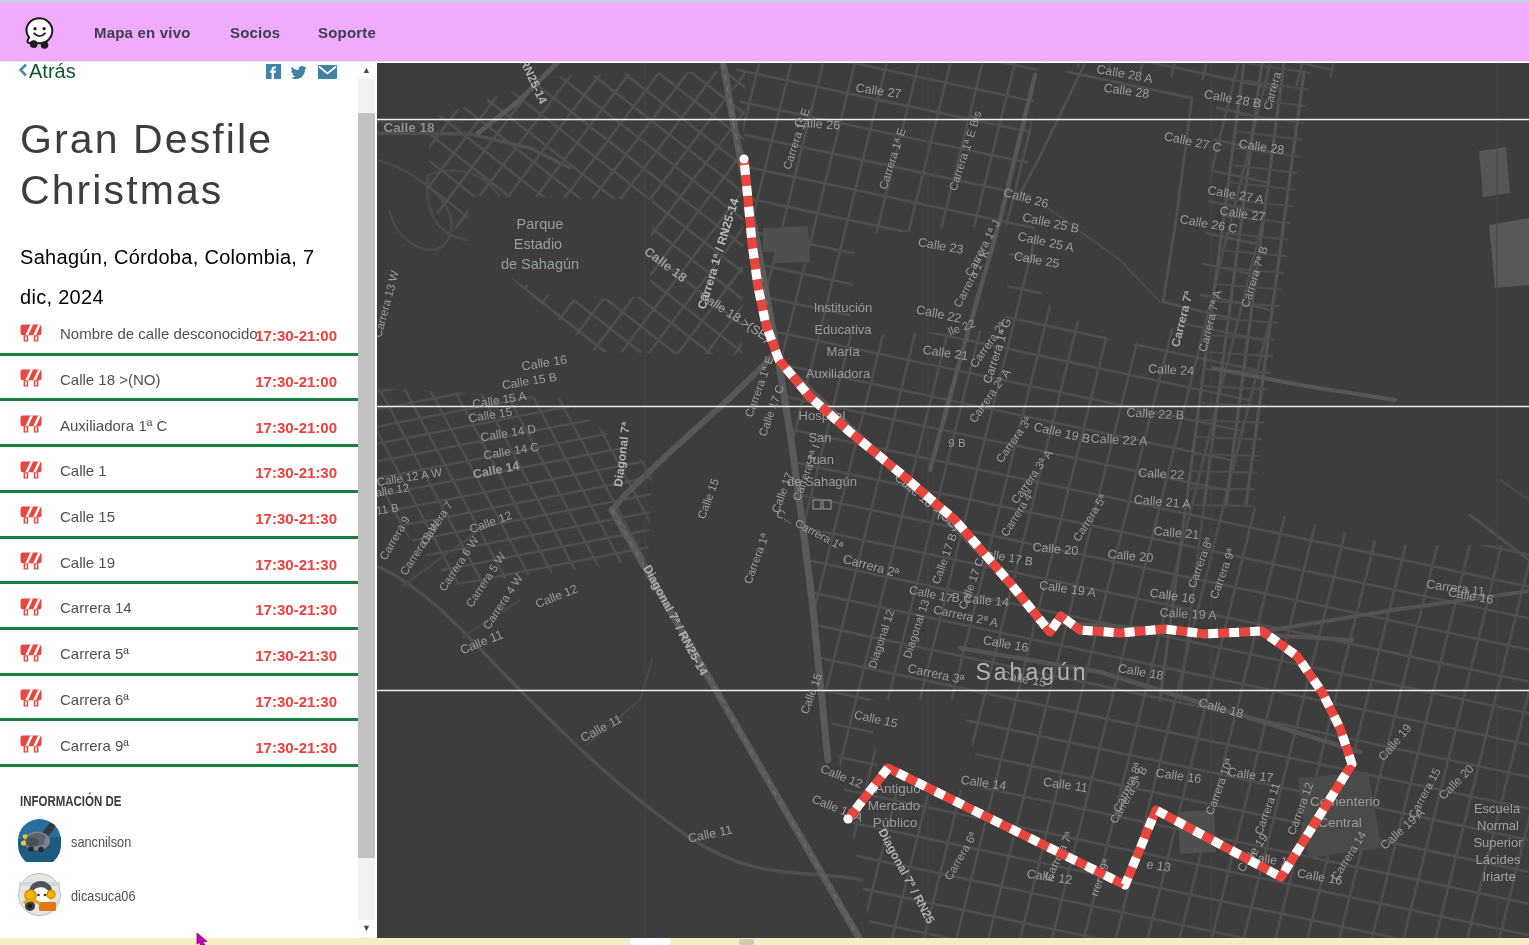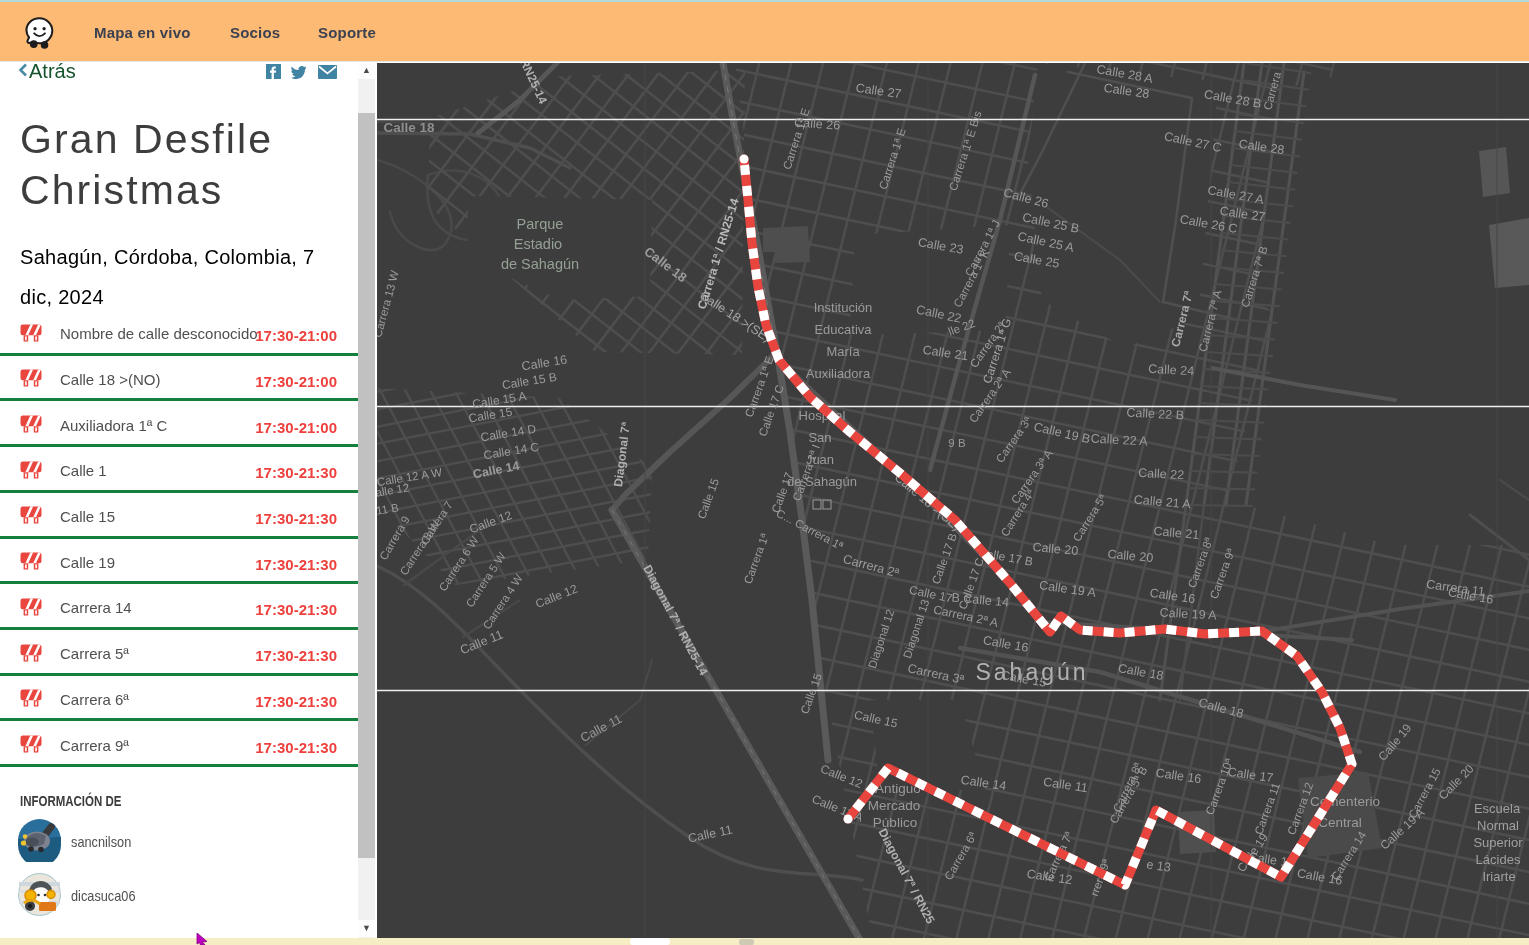"Mapa en vivo" #nav { background: #fdba74 -> #f0abfc }
